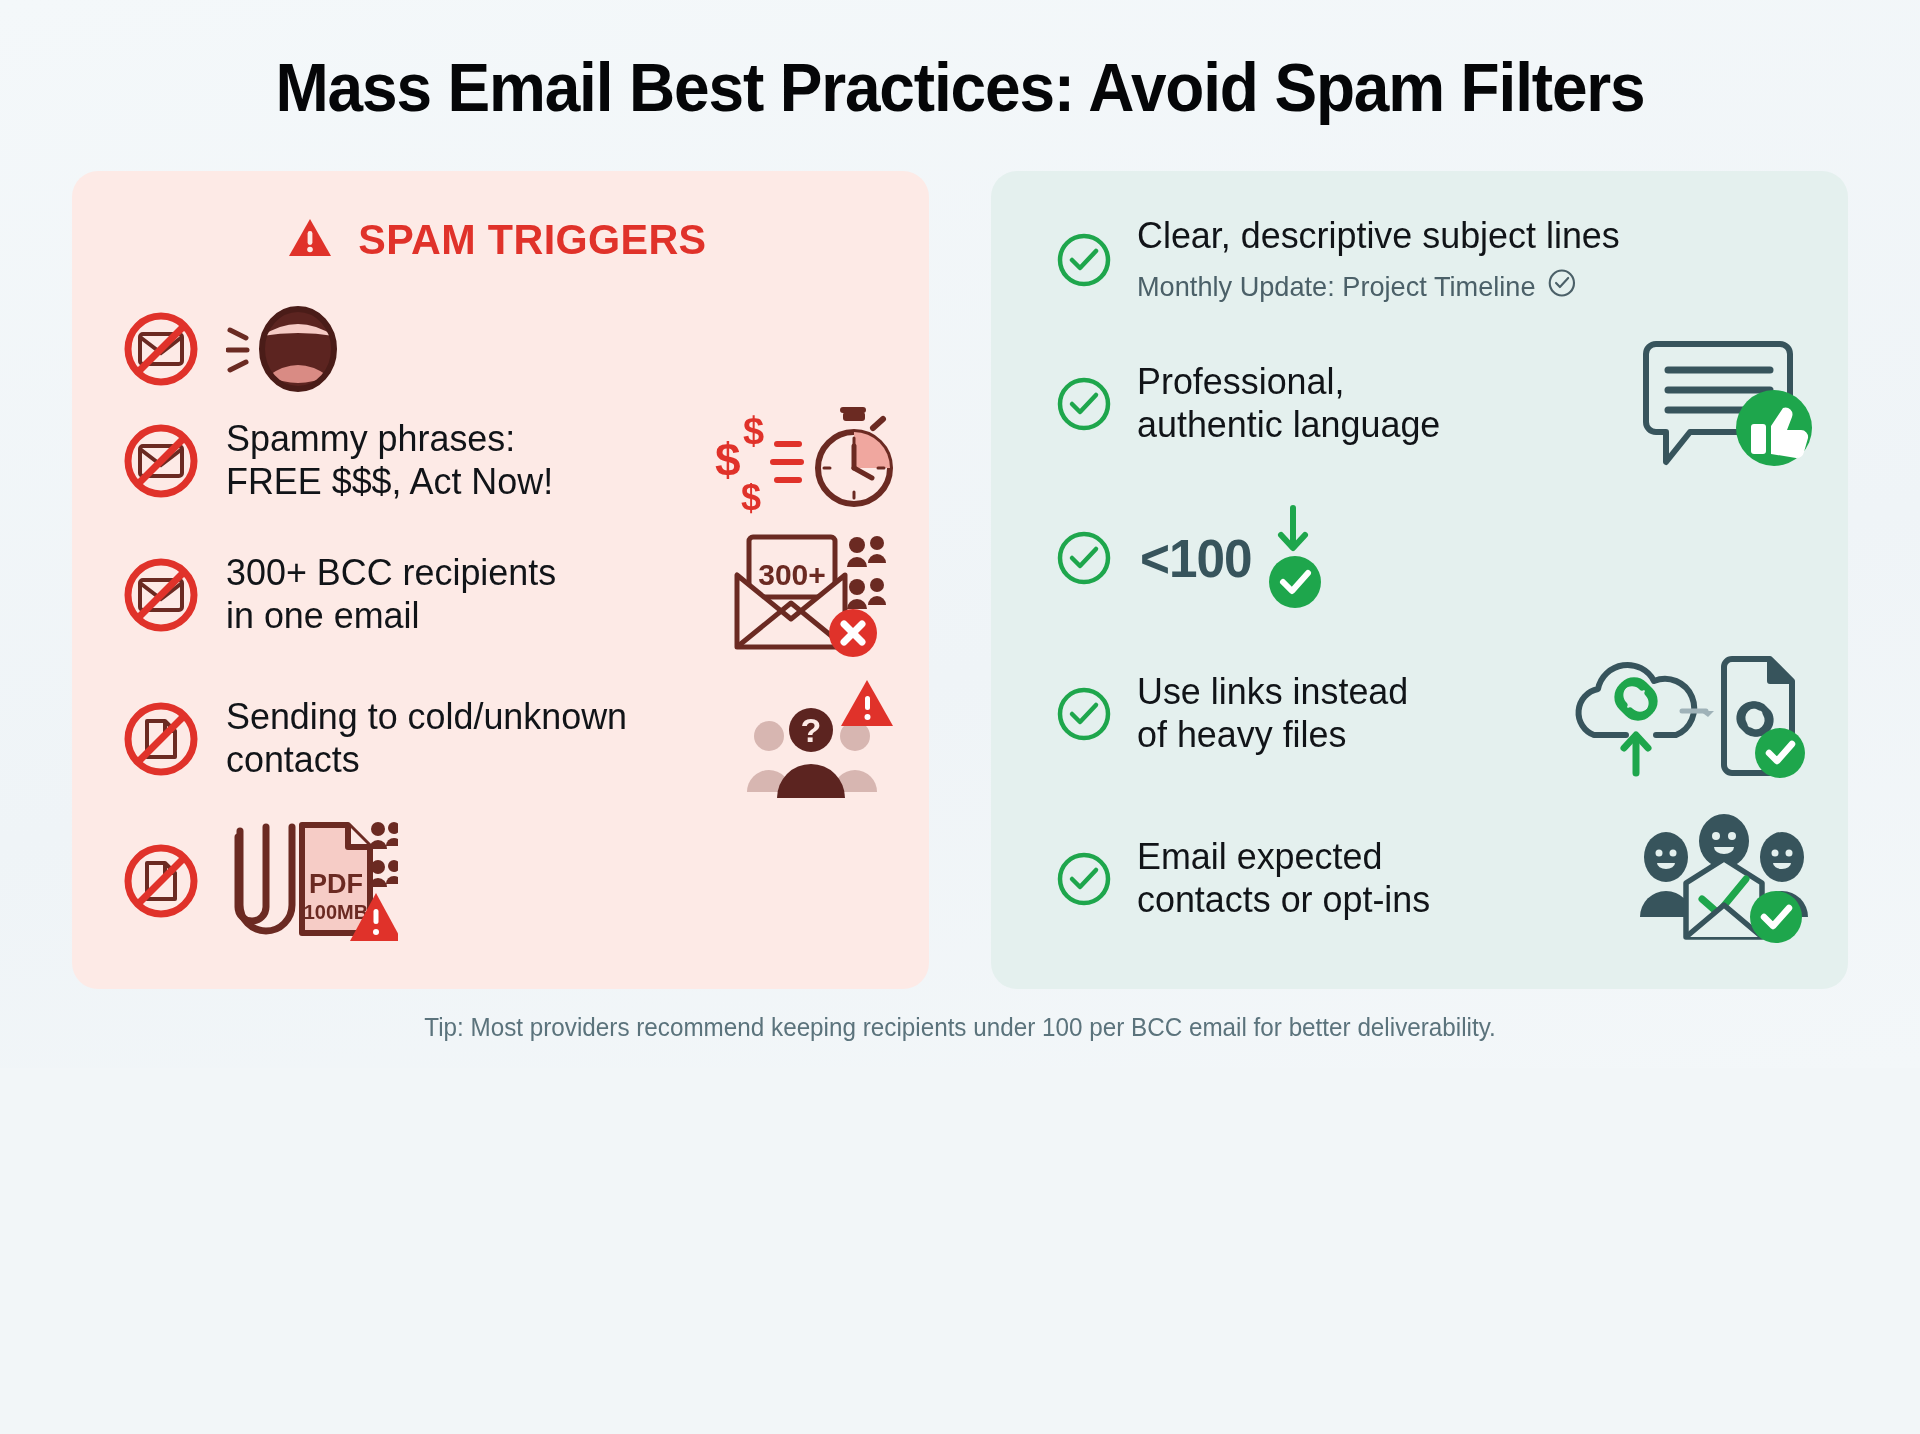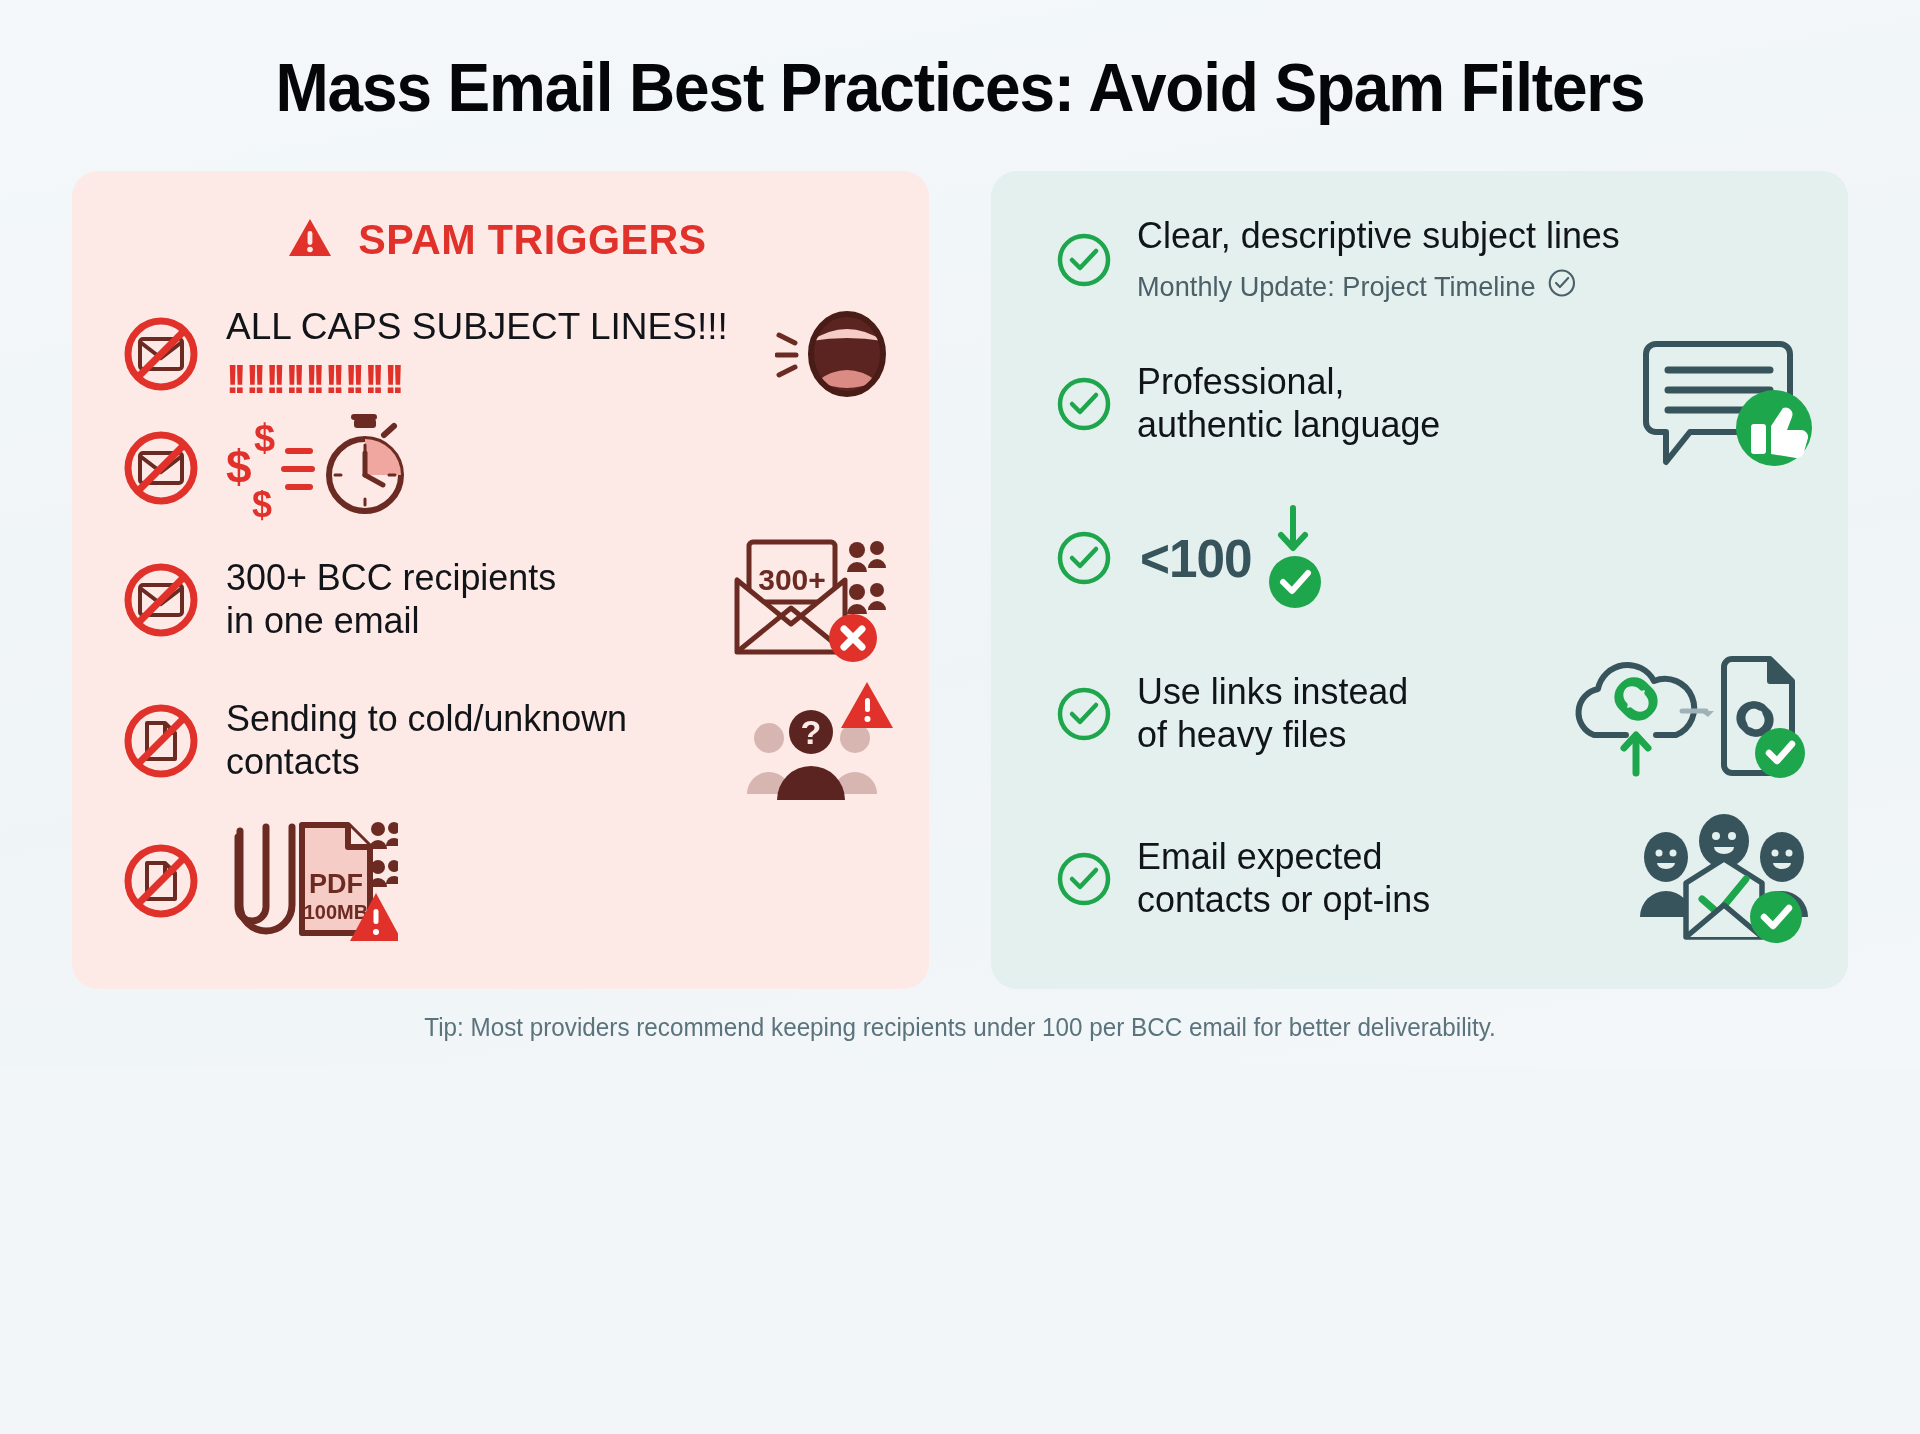"ALL CAPS SUBJECT LINES!!!" span.row-text { html: <span> <span>ALL CAPS SUBJECT LINES!!!</span> <span> <span>!! !! !! !! !! !! !! !! !!</span> </span> </span> -> none }
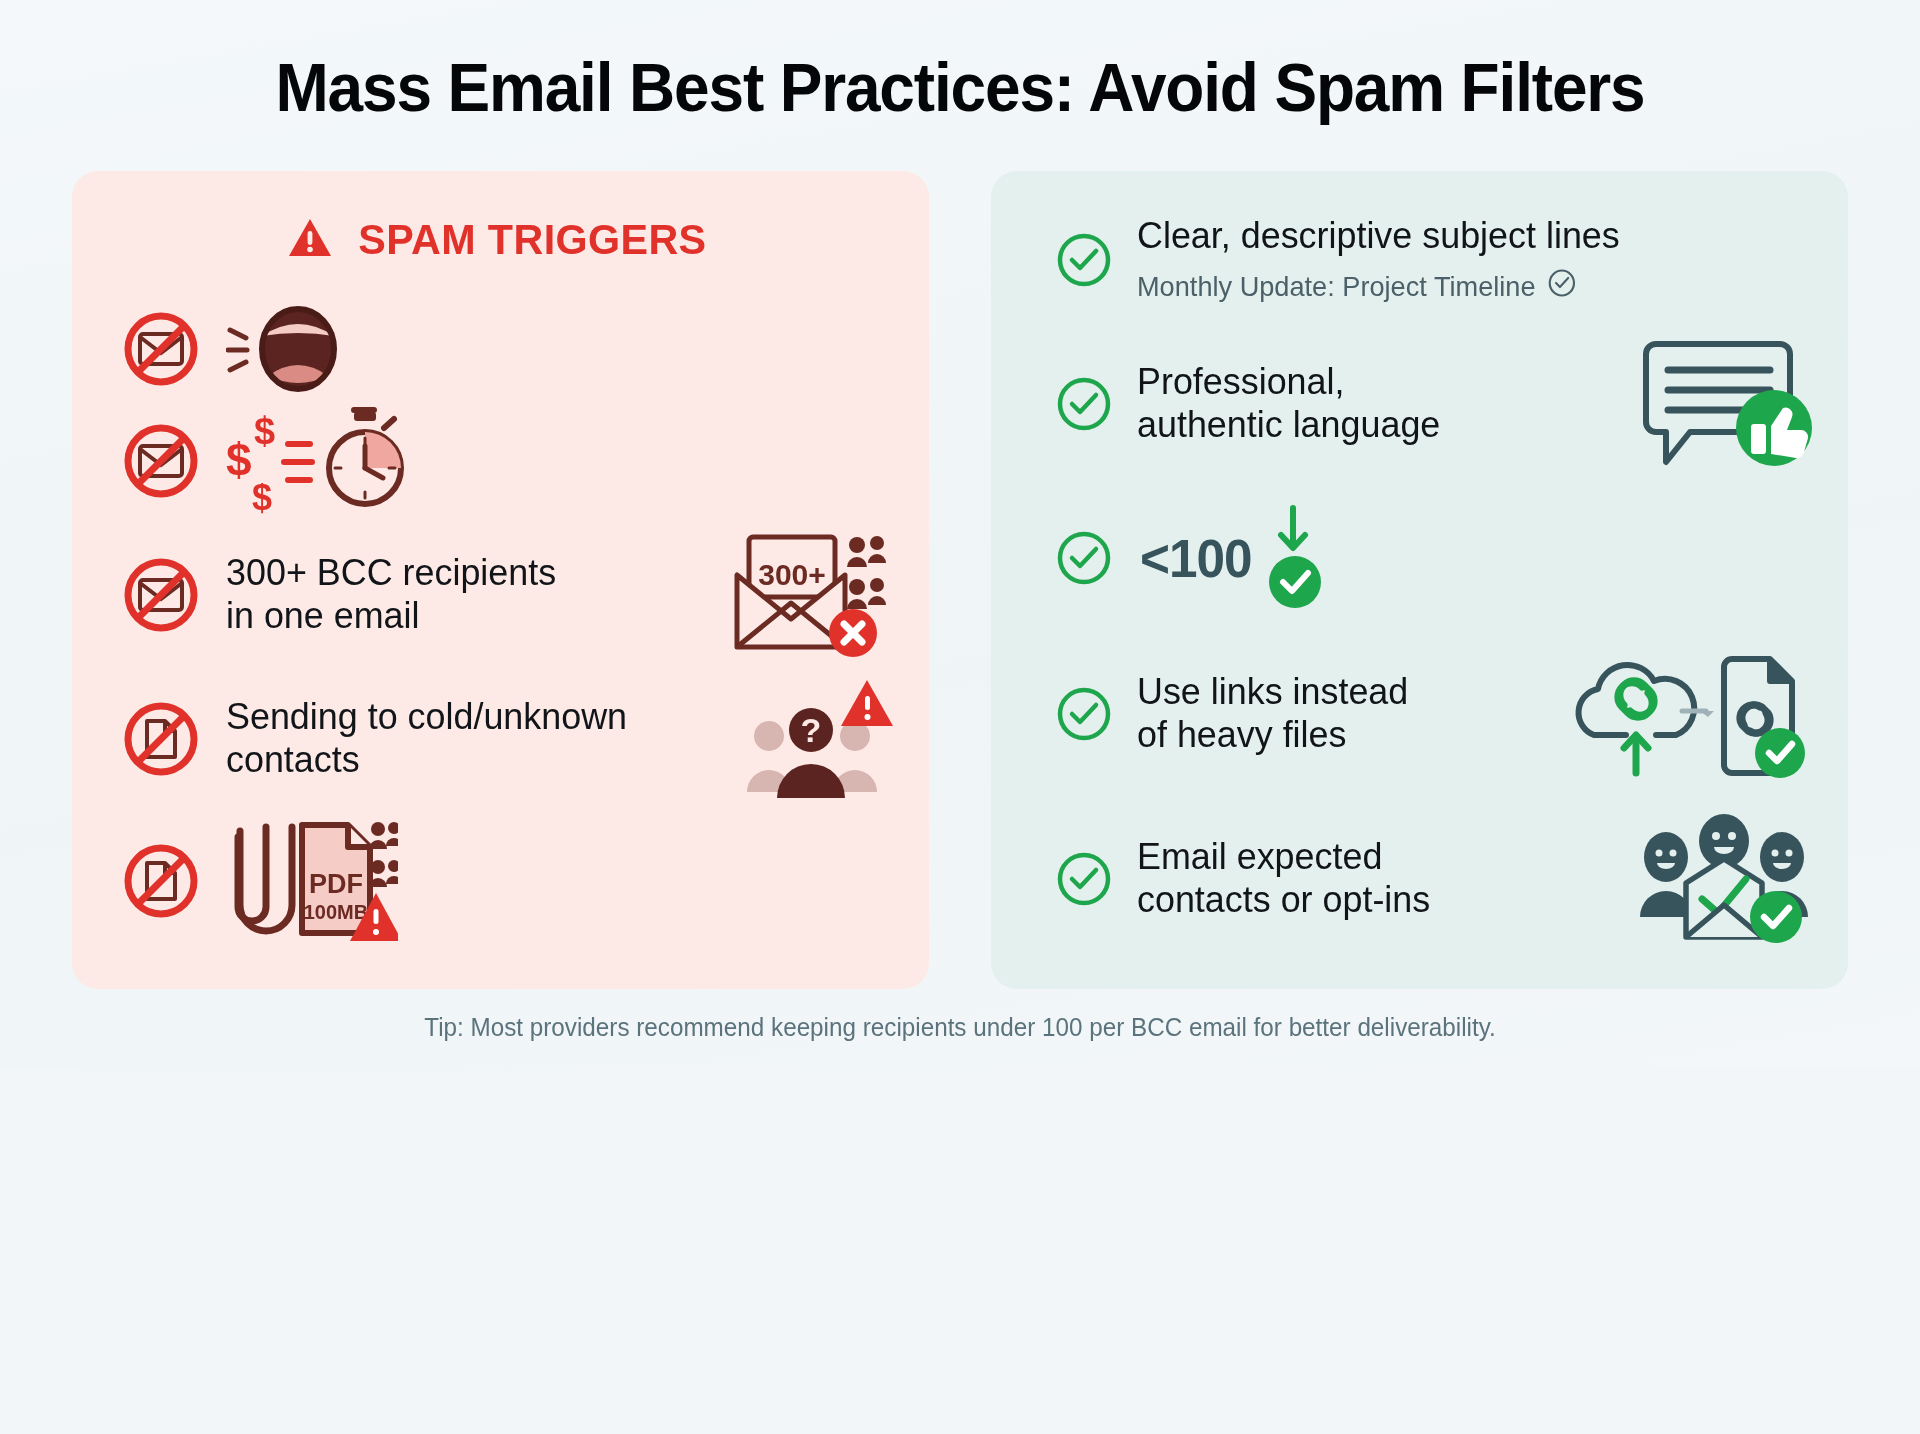"Spammy phrases:" span.row-text { html: none -> <span> <div>Spammy phrases:</div> <div>FREE $$$, Act Now!</div> </span> }
